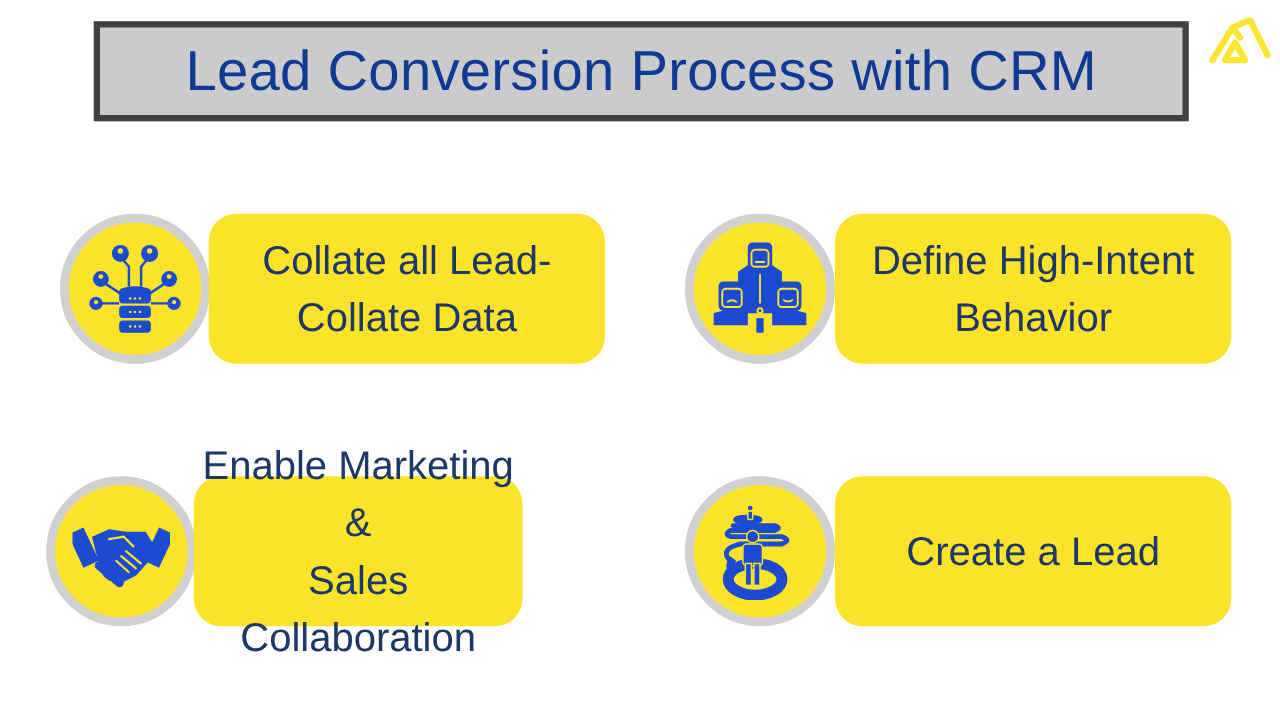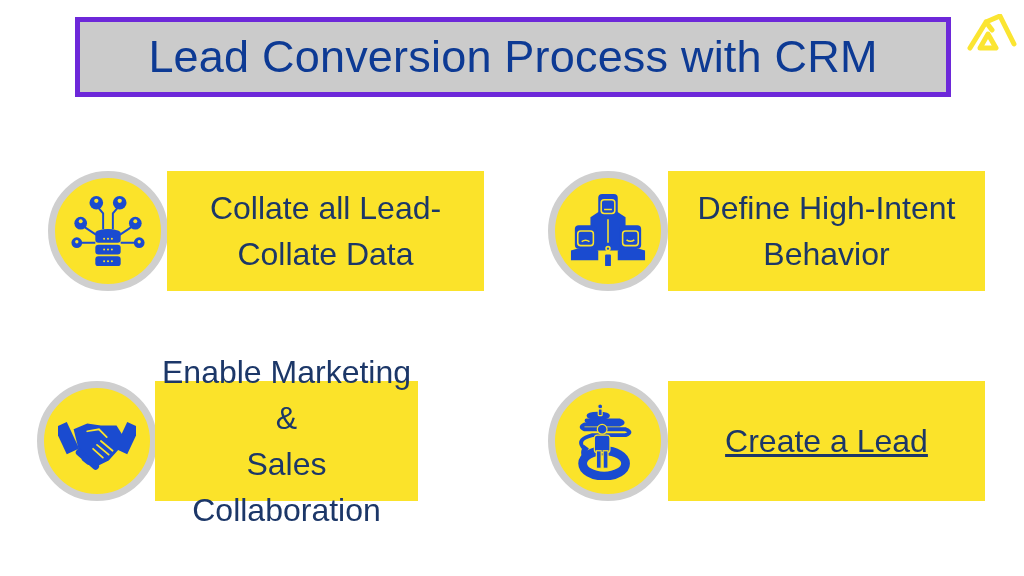"Lead Conversion Process with CRM" .title-box { border: 5px solid #6d28d9 -> 5px solid #404040 }
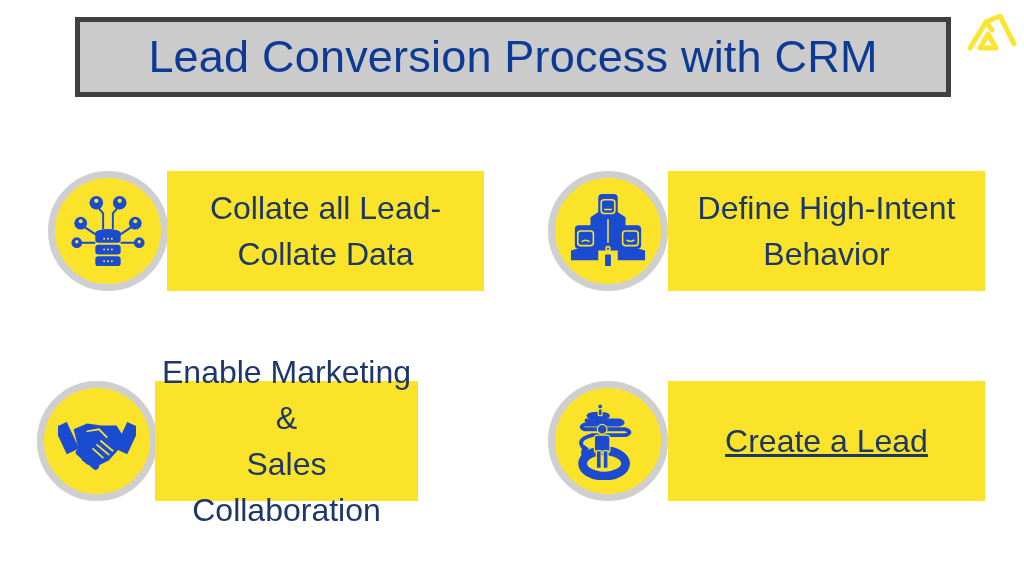"Collate all Lead-" .card-box { border-radius: none -> 22px }
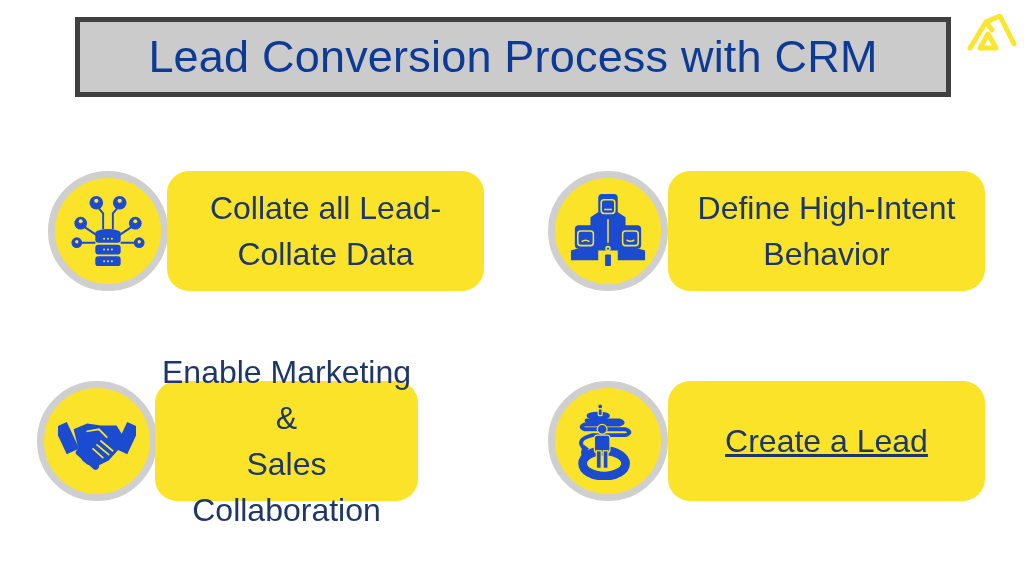"Create a Lead" div.card-box { text-decoration: underline -> none }
